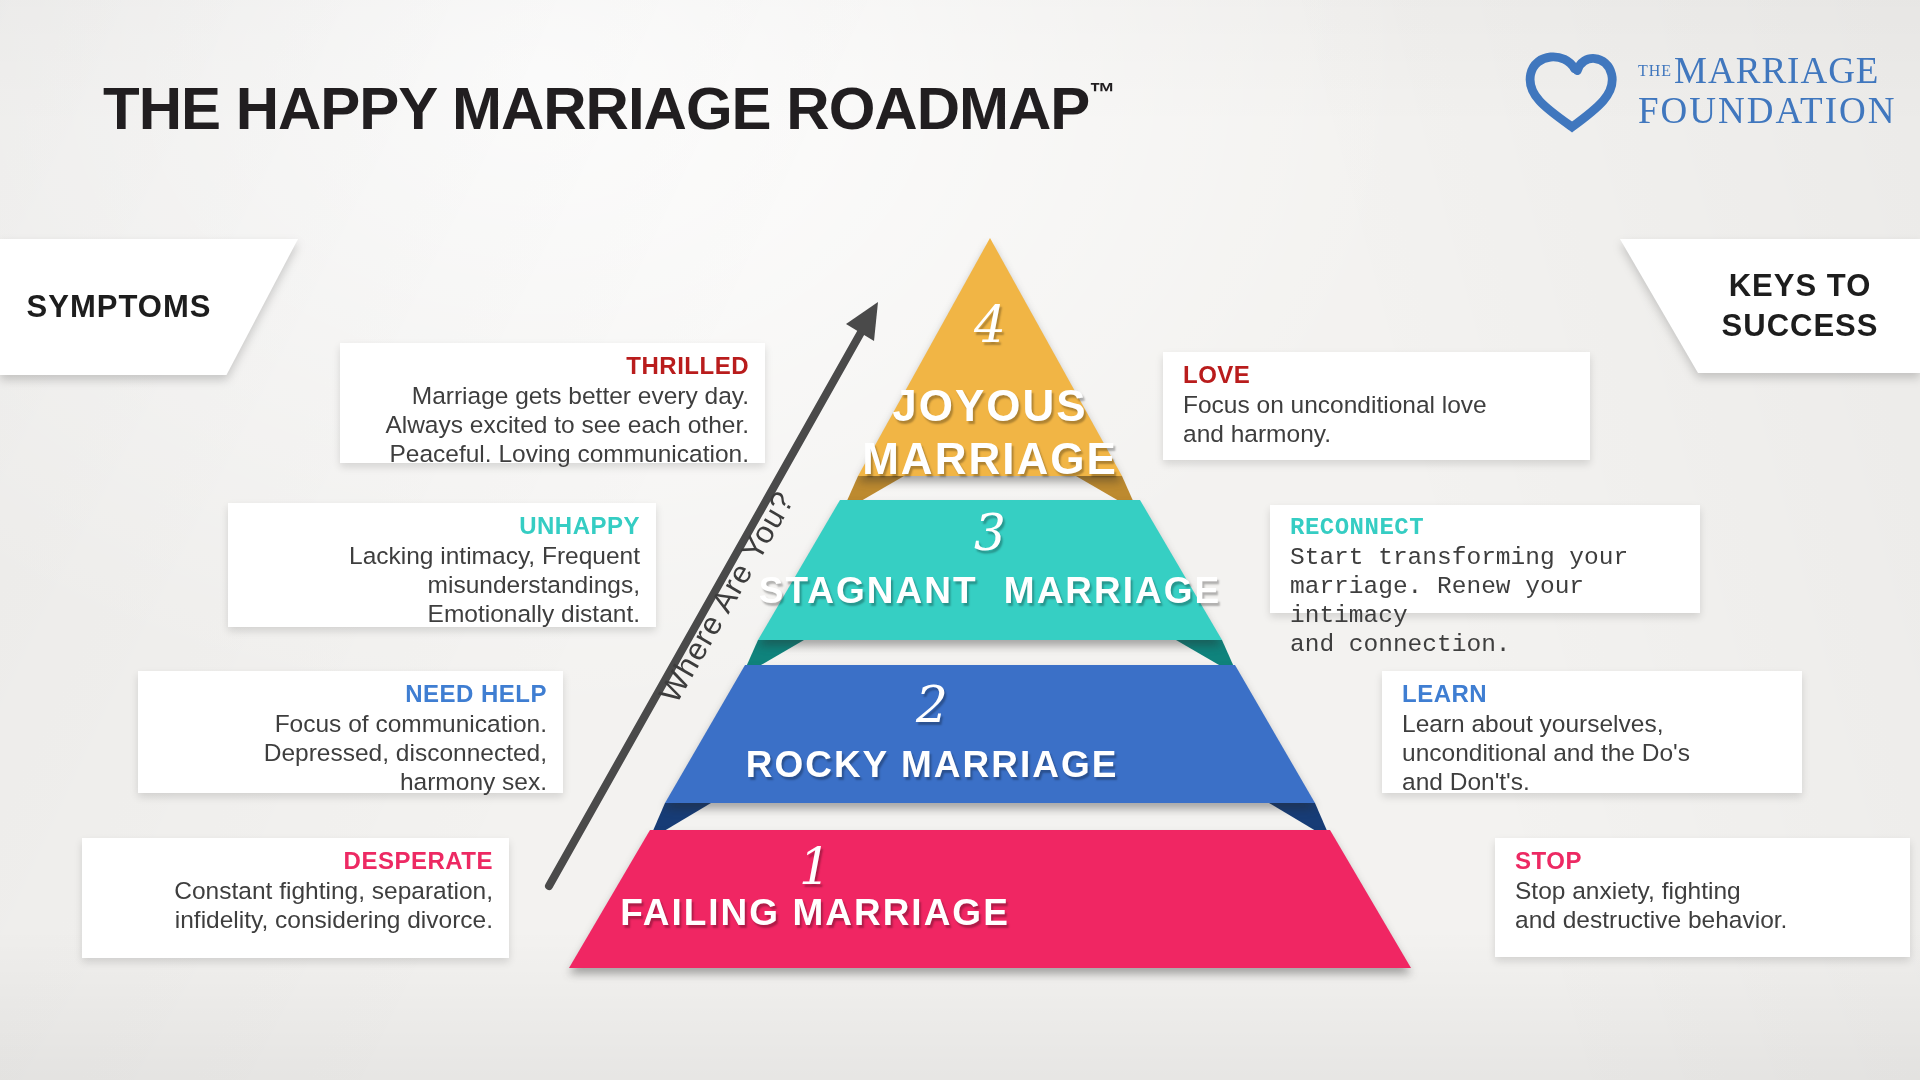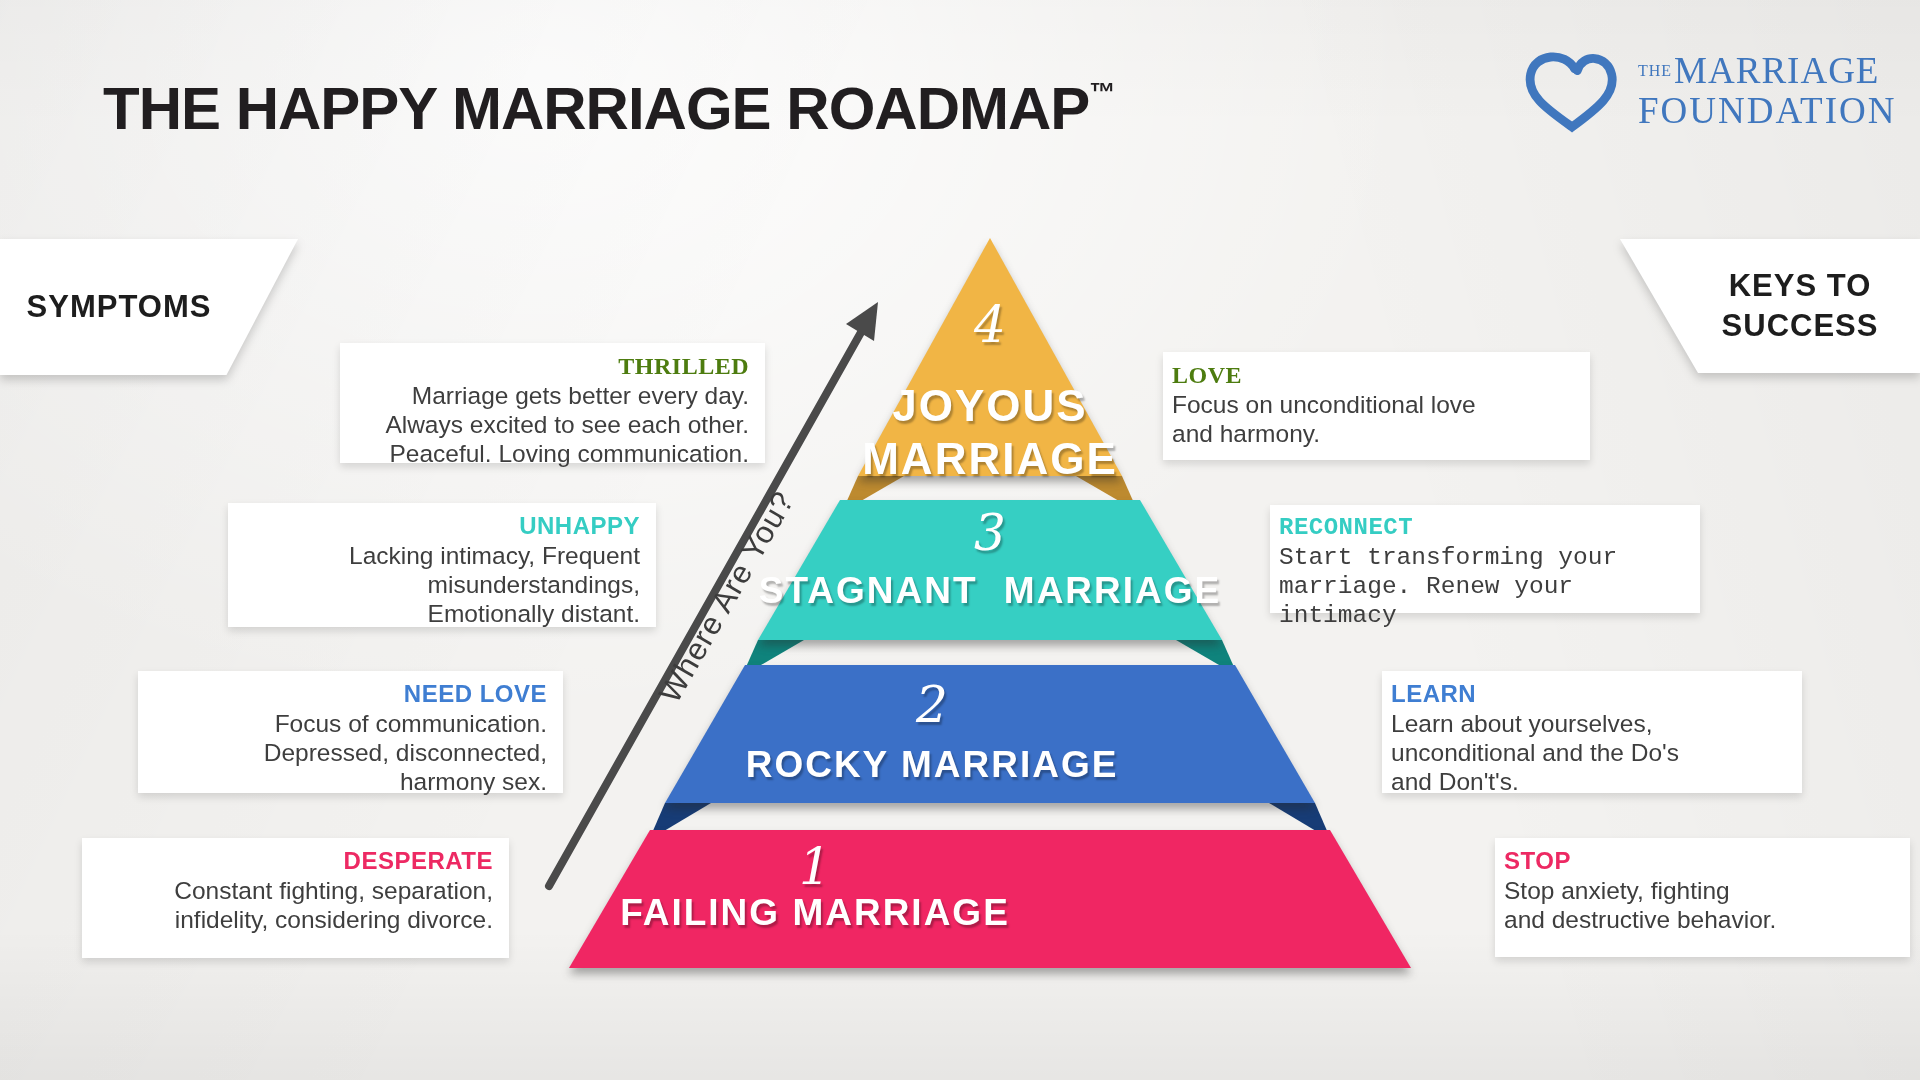"THRILLED" .c-gold { color: #4d7c0f -> #b91c1c; font-family: Liberation Serif, serif -> none }
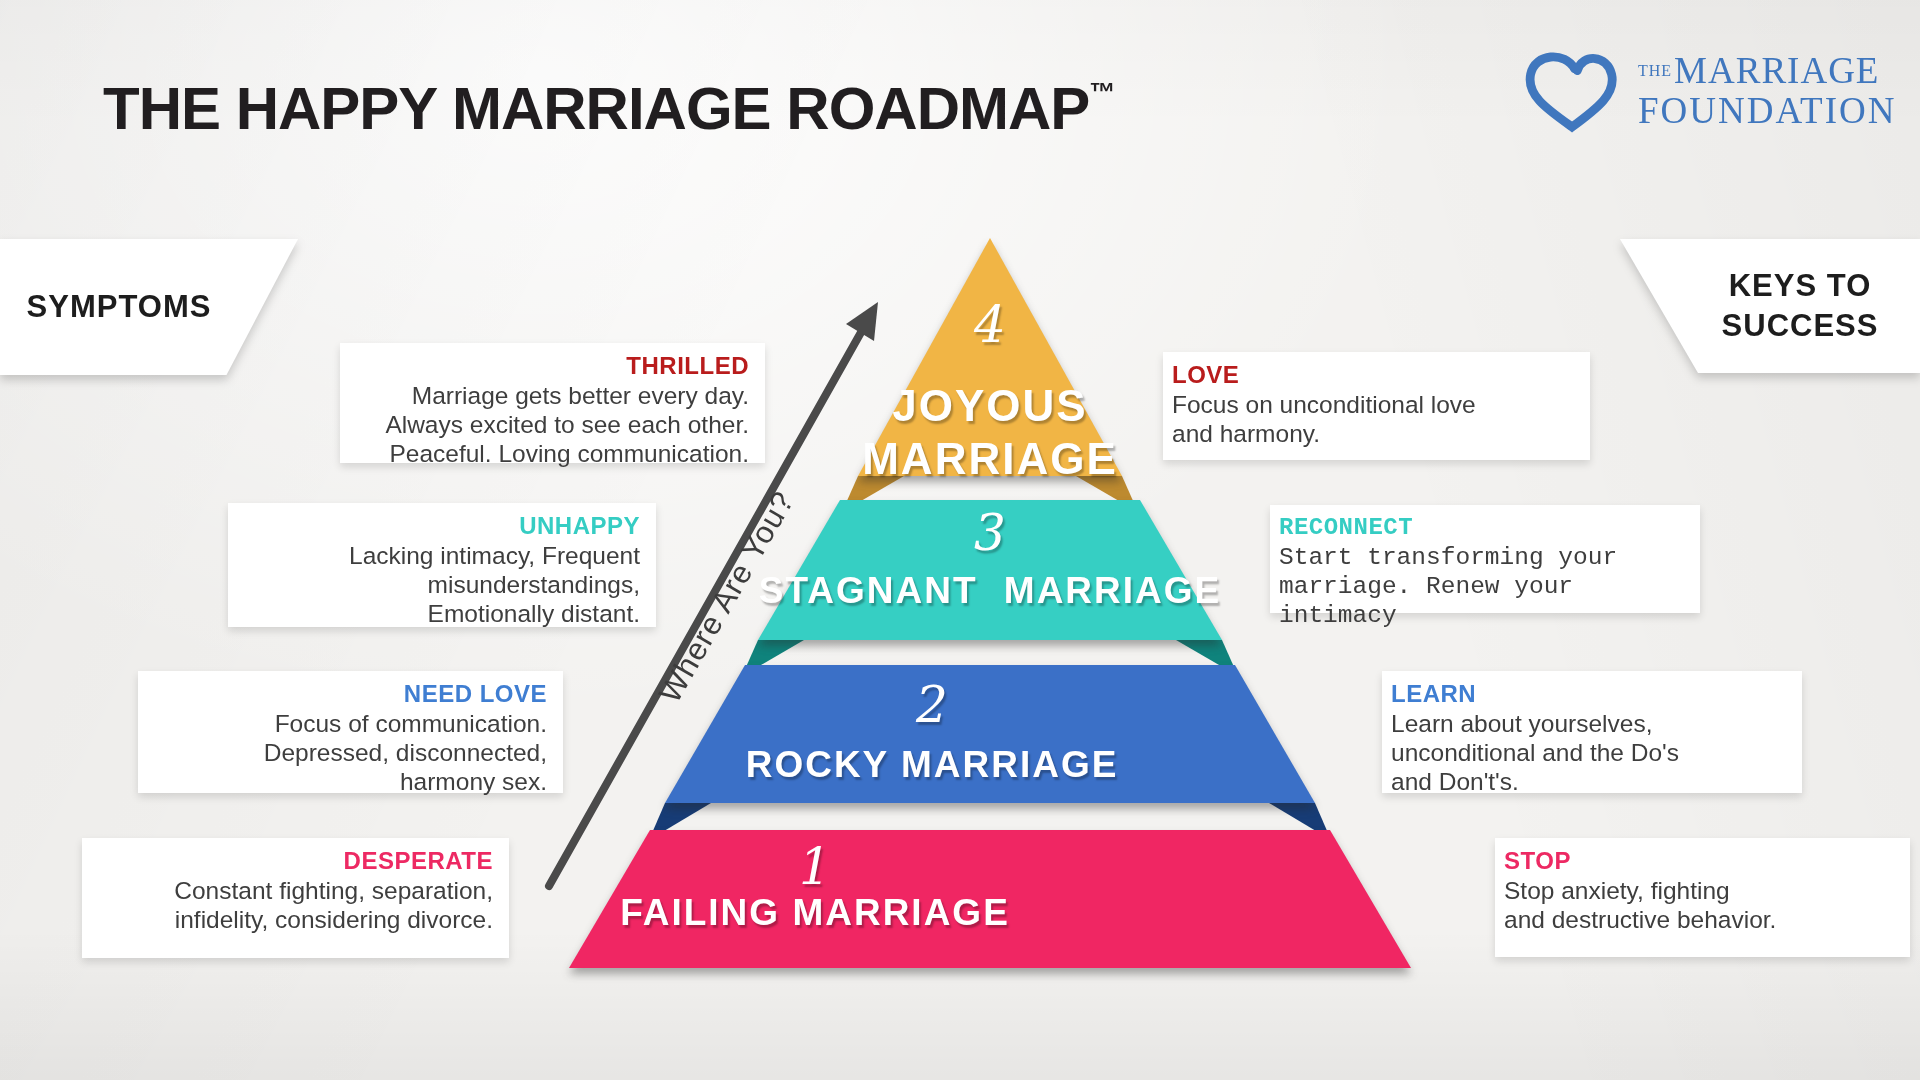"LOVE" .note-r { padding-left: 9px -> 20px }
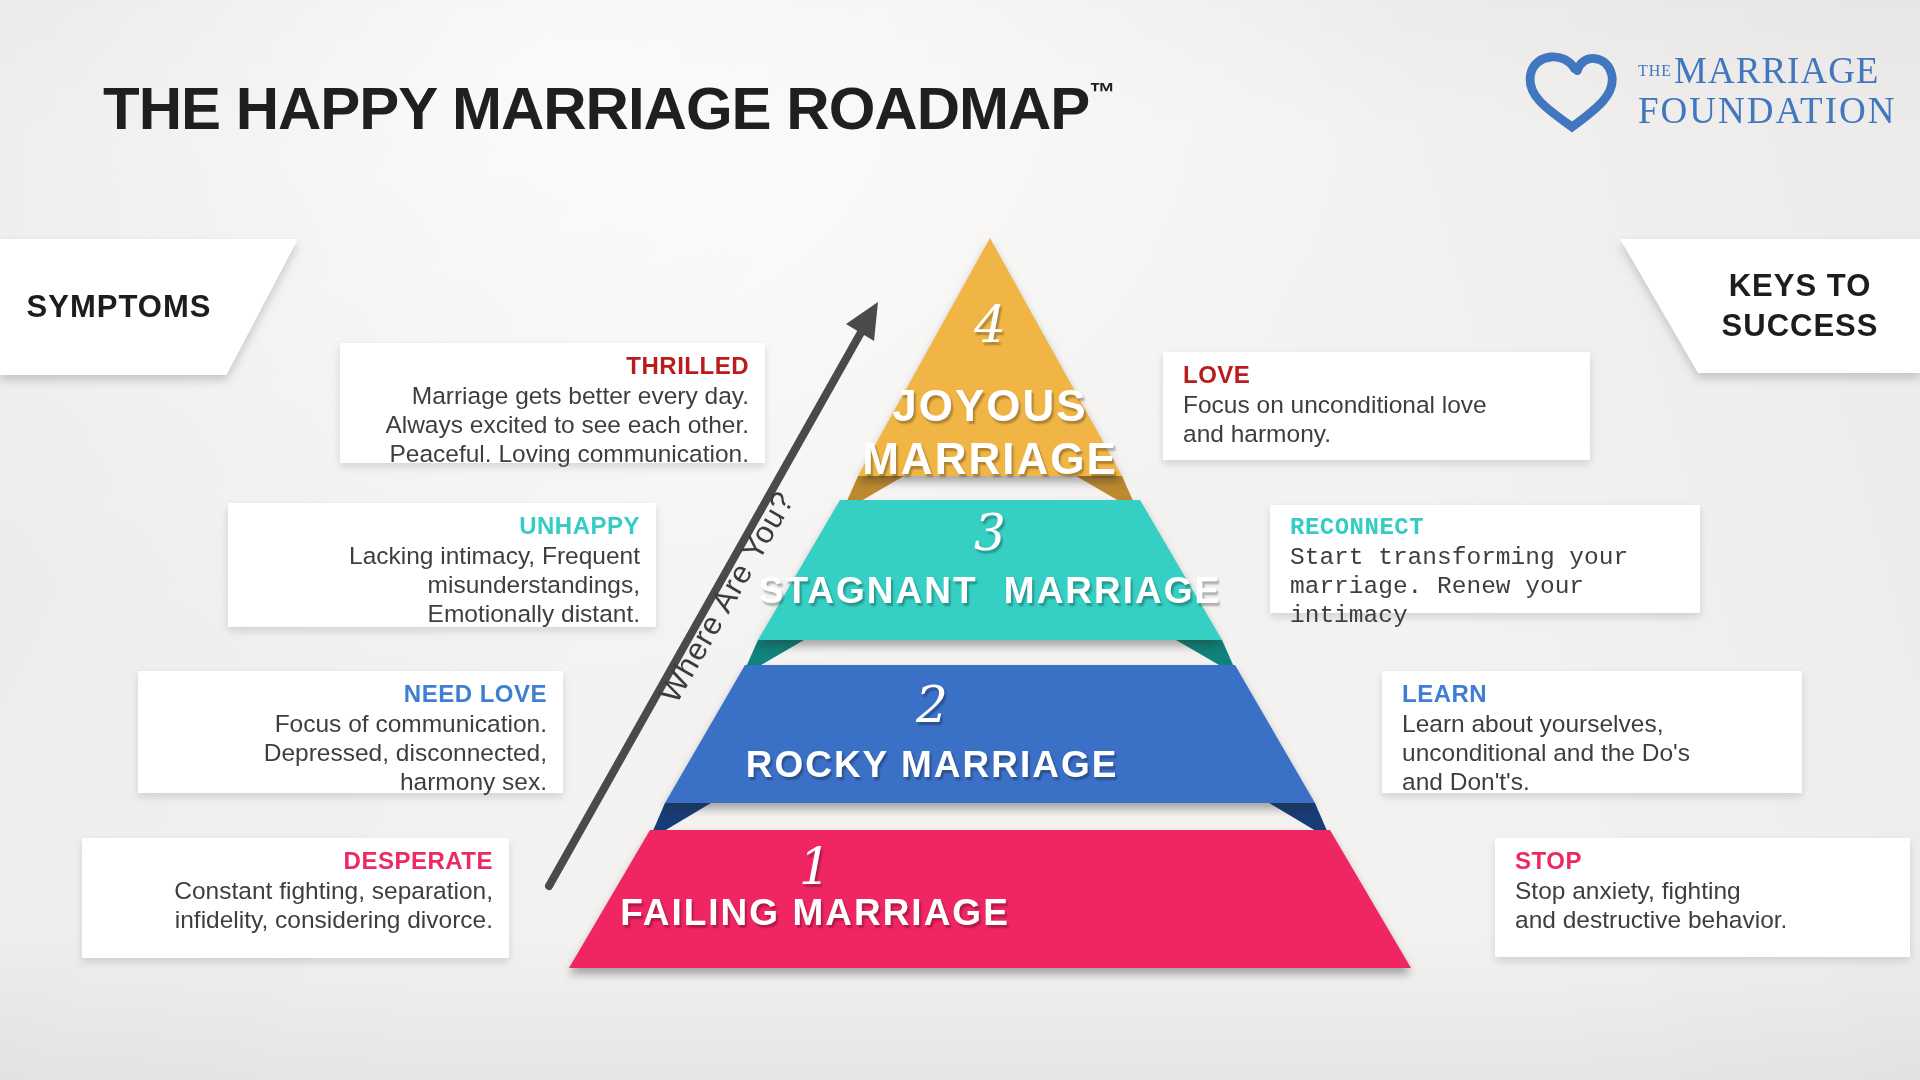"and connection." div.ln { html: none -> <div>and connection.</div> }
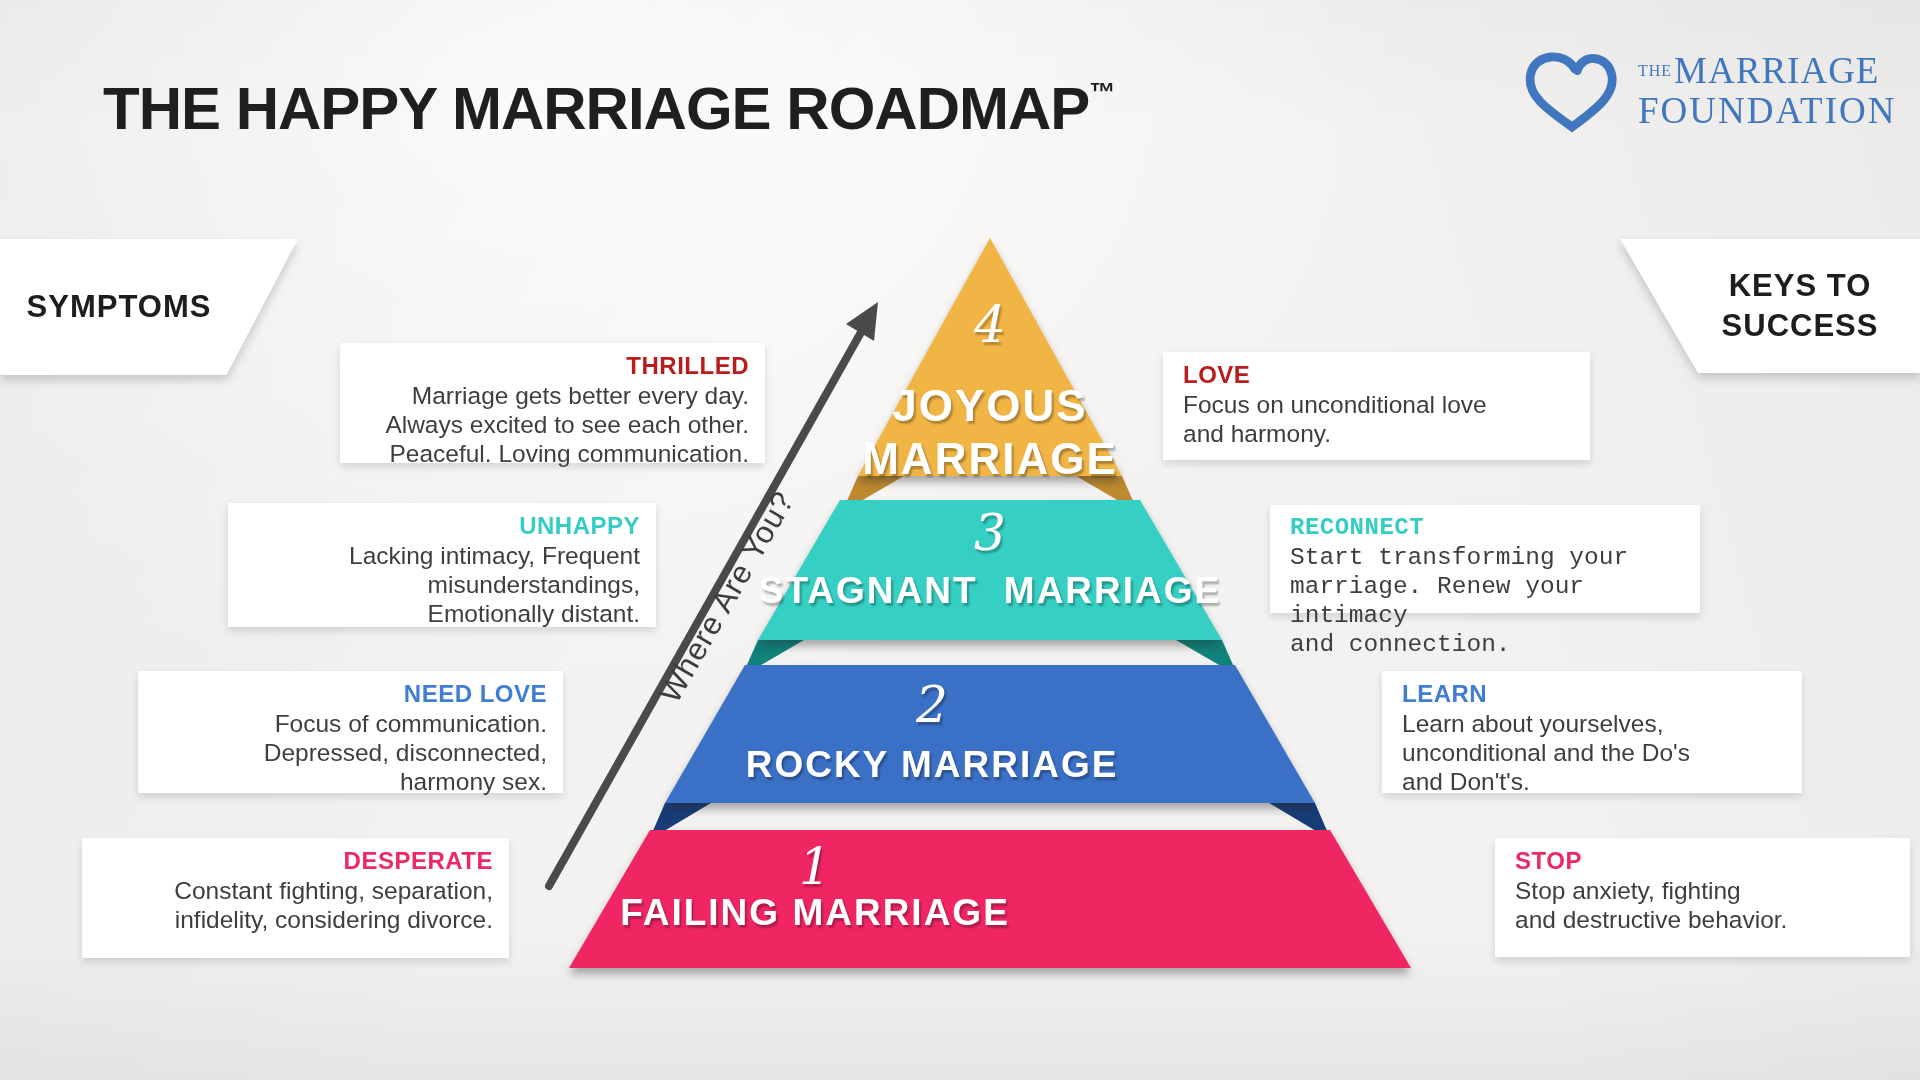"NEED LOVE" div.note-h { text: LOVE -> HELP }
